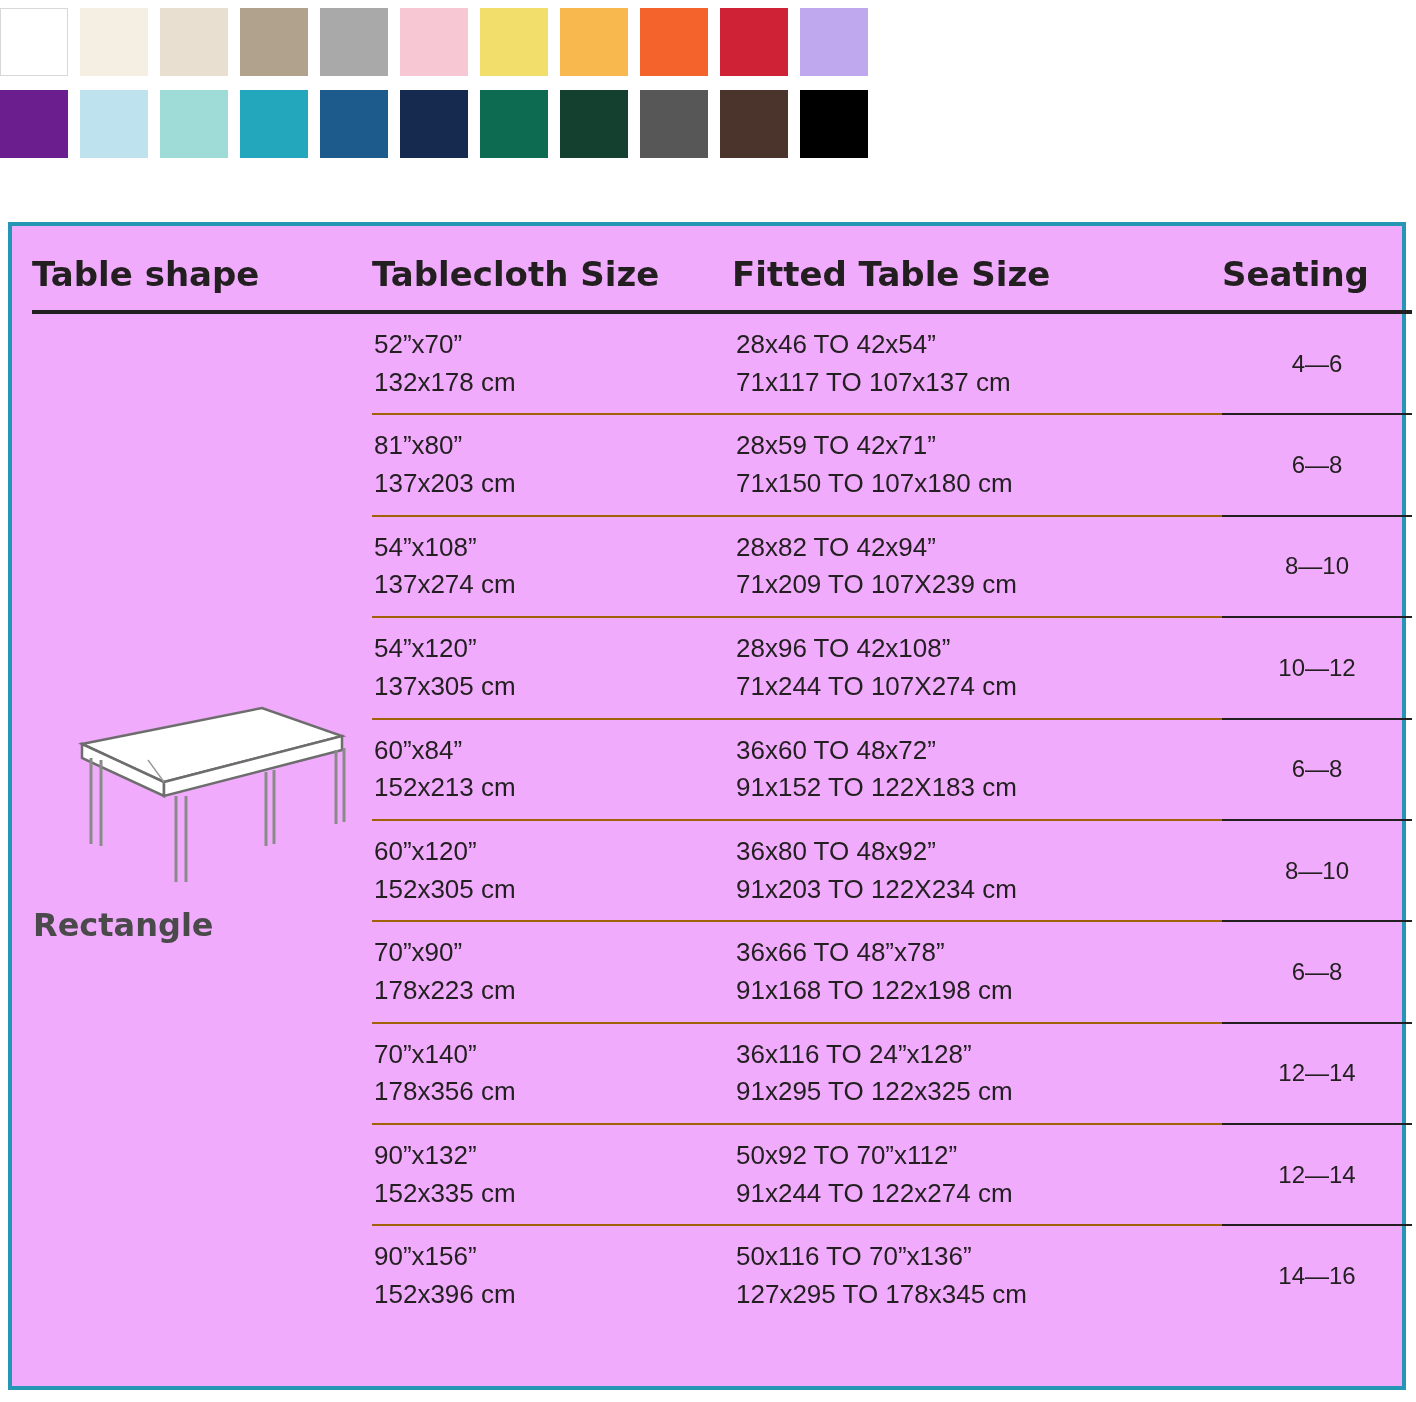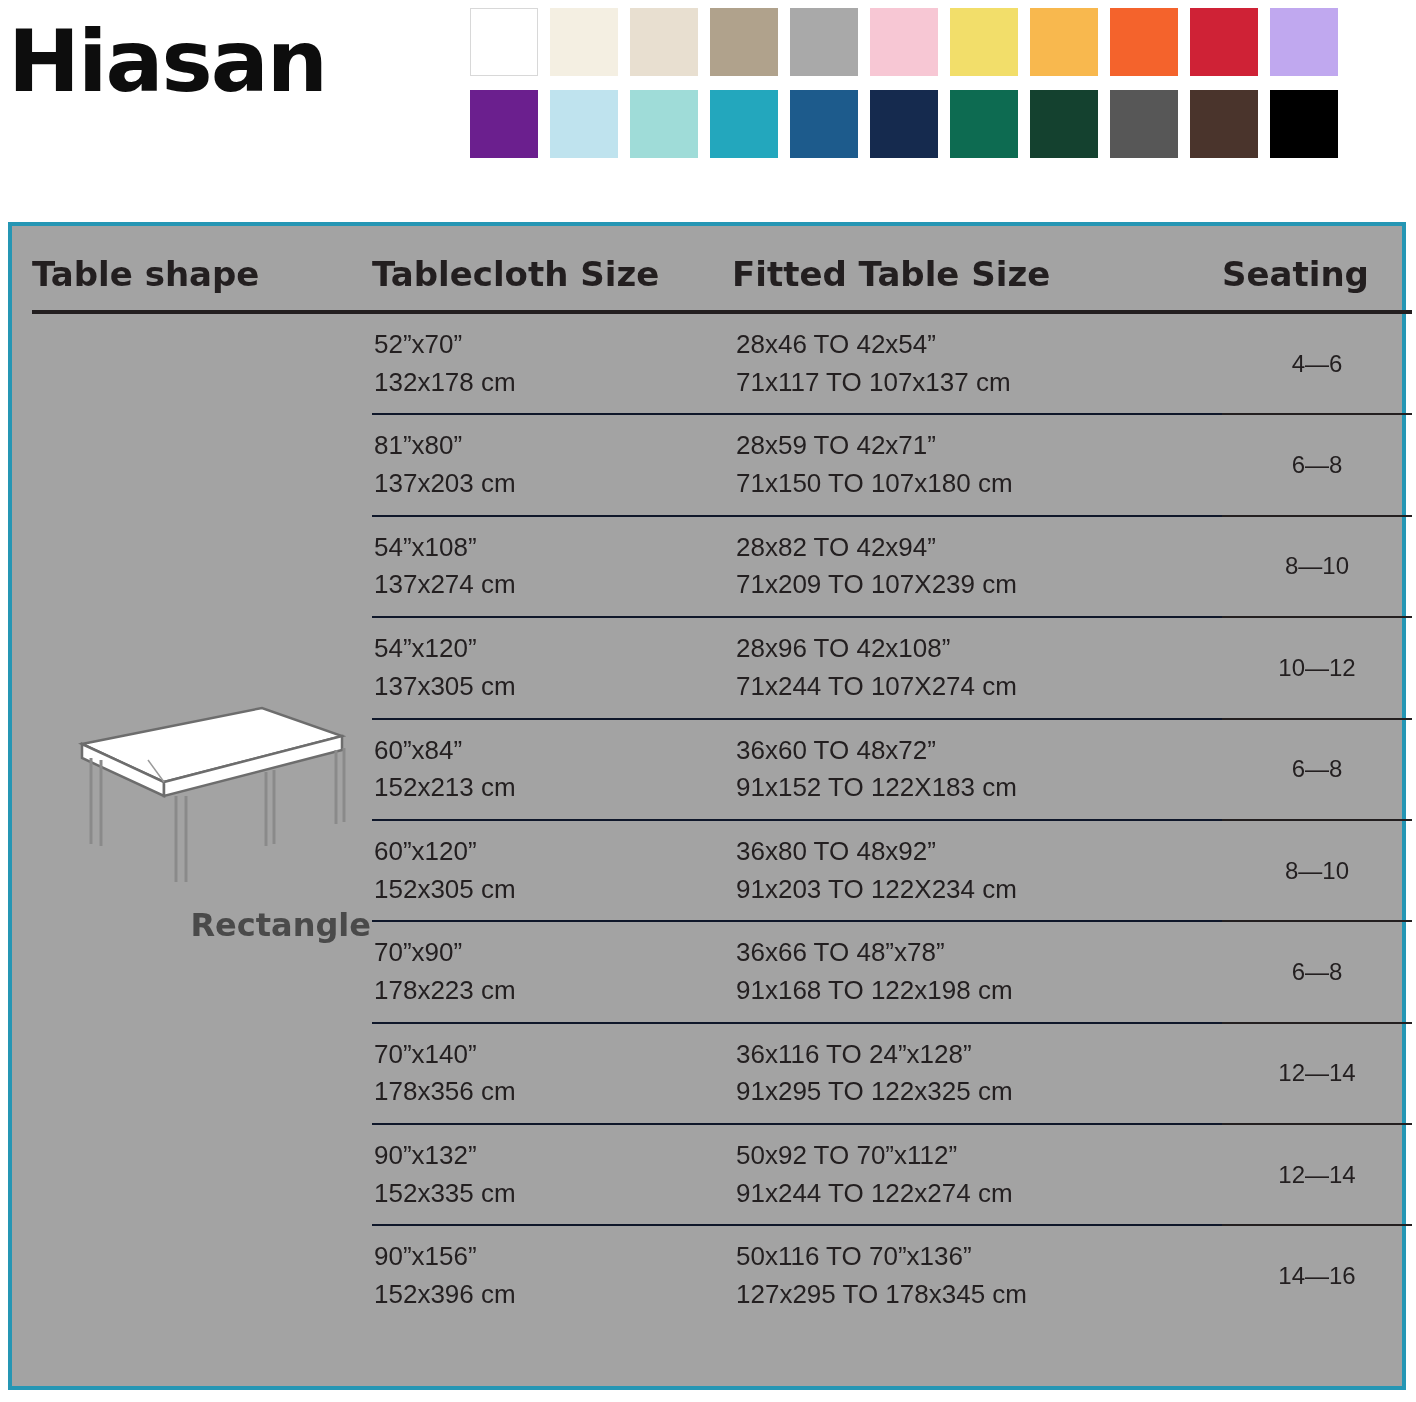"Hiasan" div.brand { html: <div>Hiasan</div> -> none }
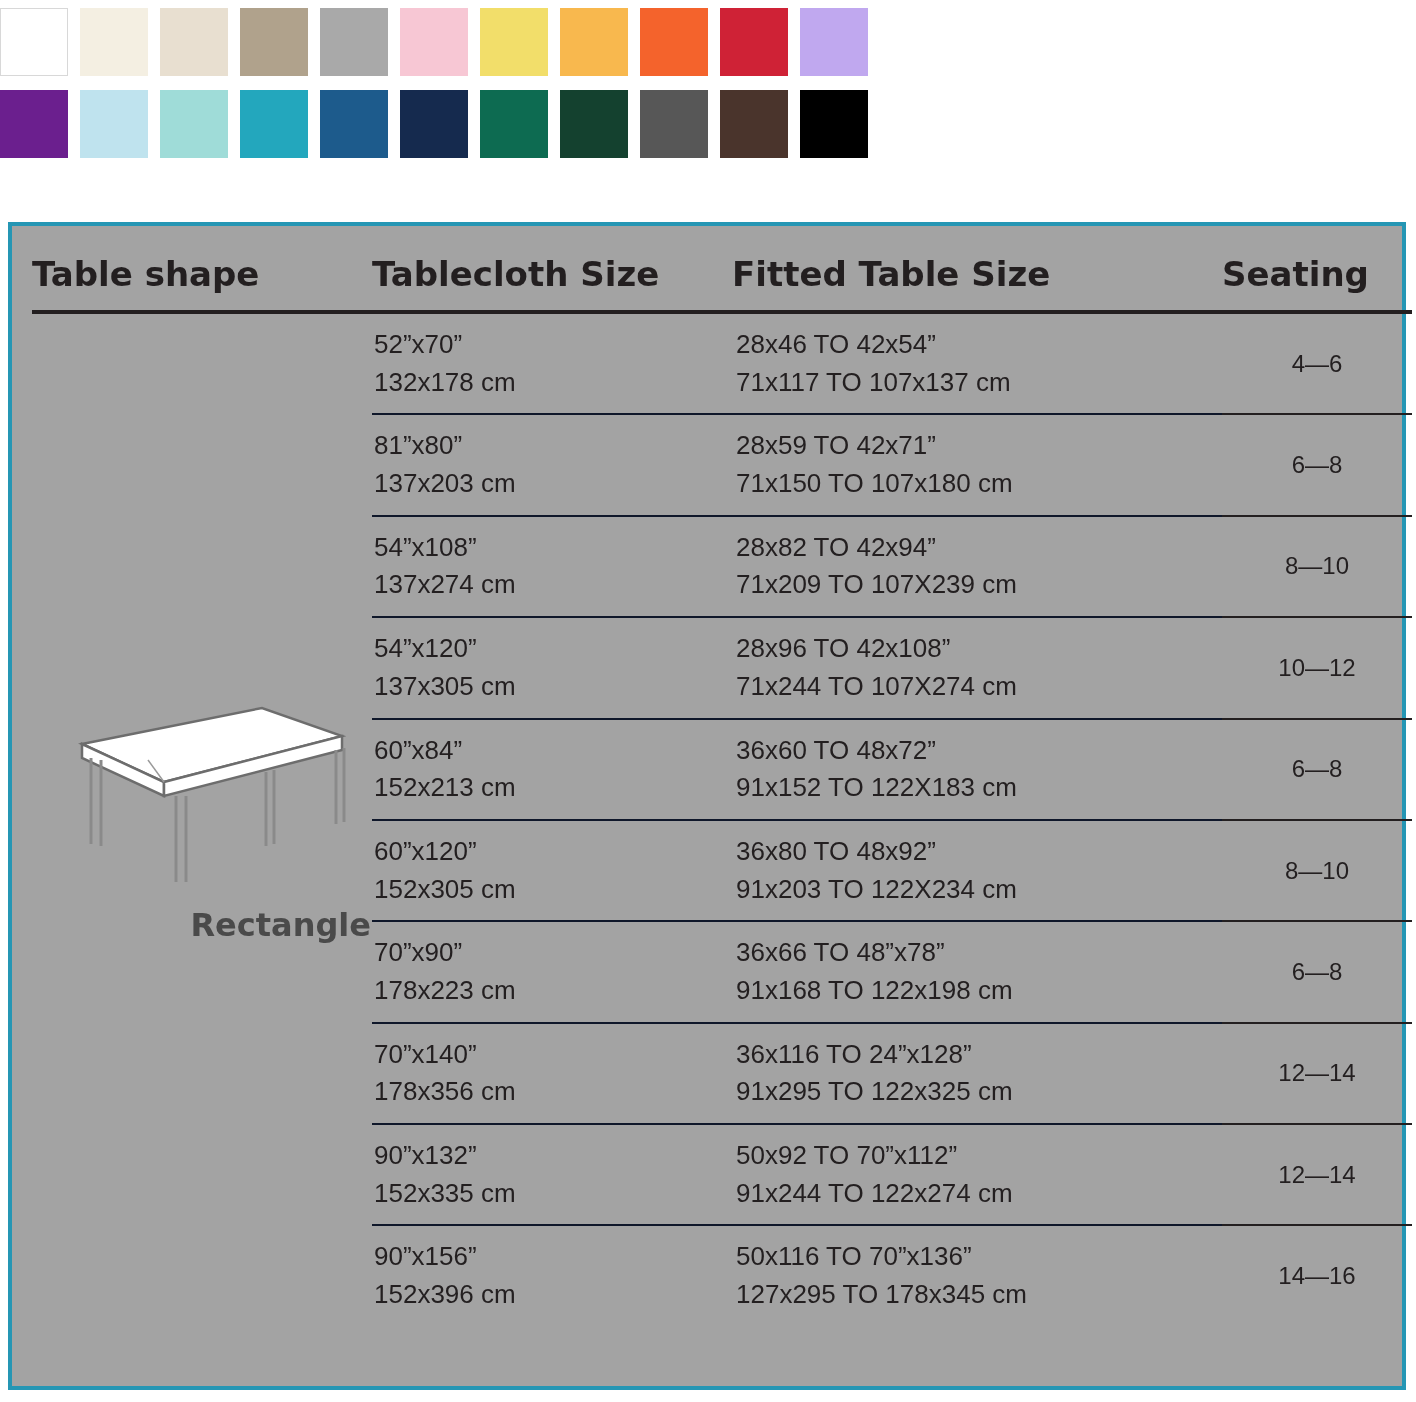"Table shape" .frame { background: #a3a3a3 -> #f0abfc }
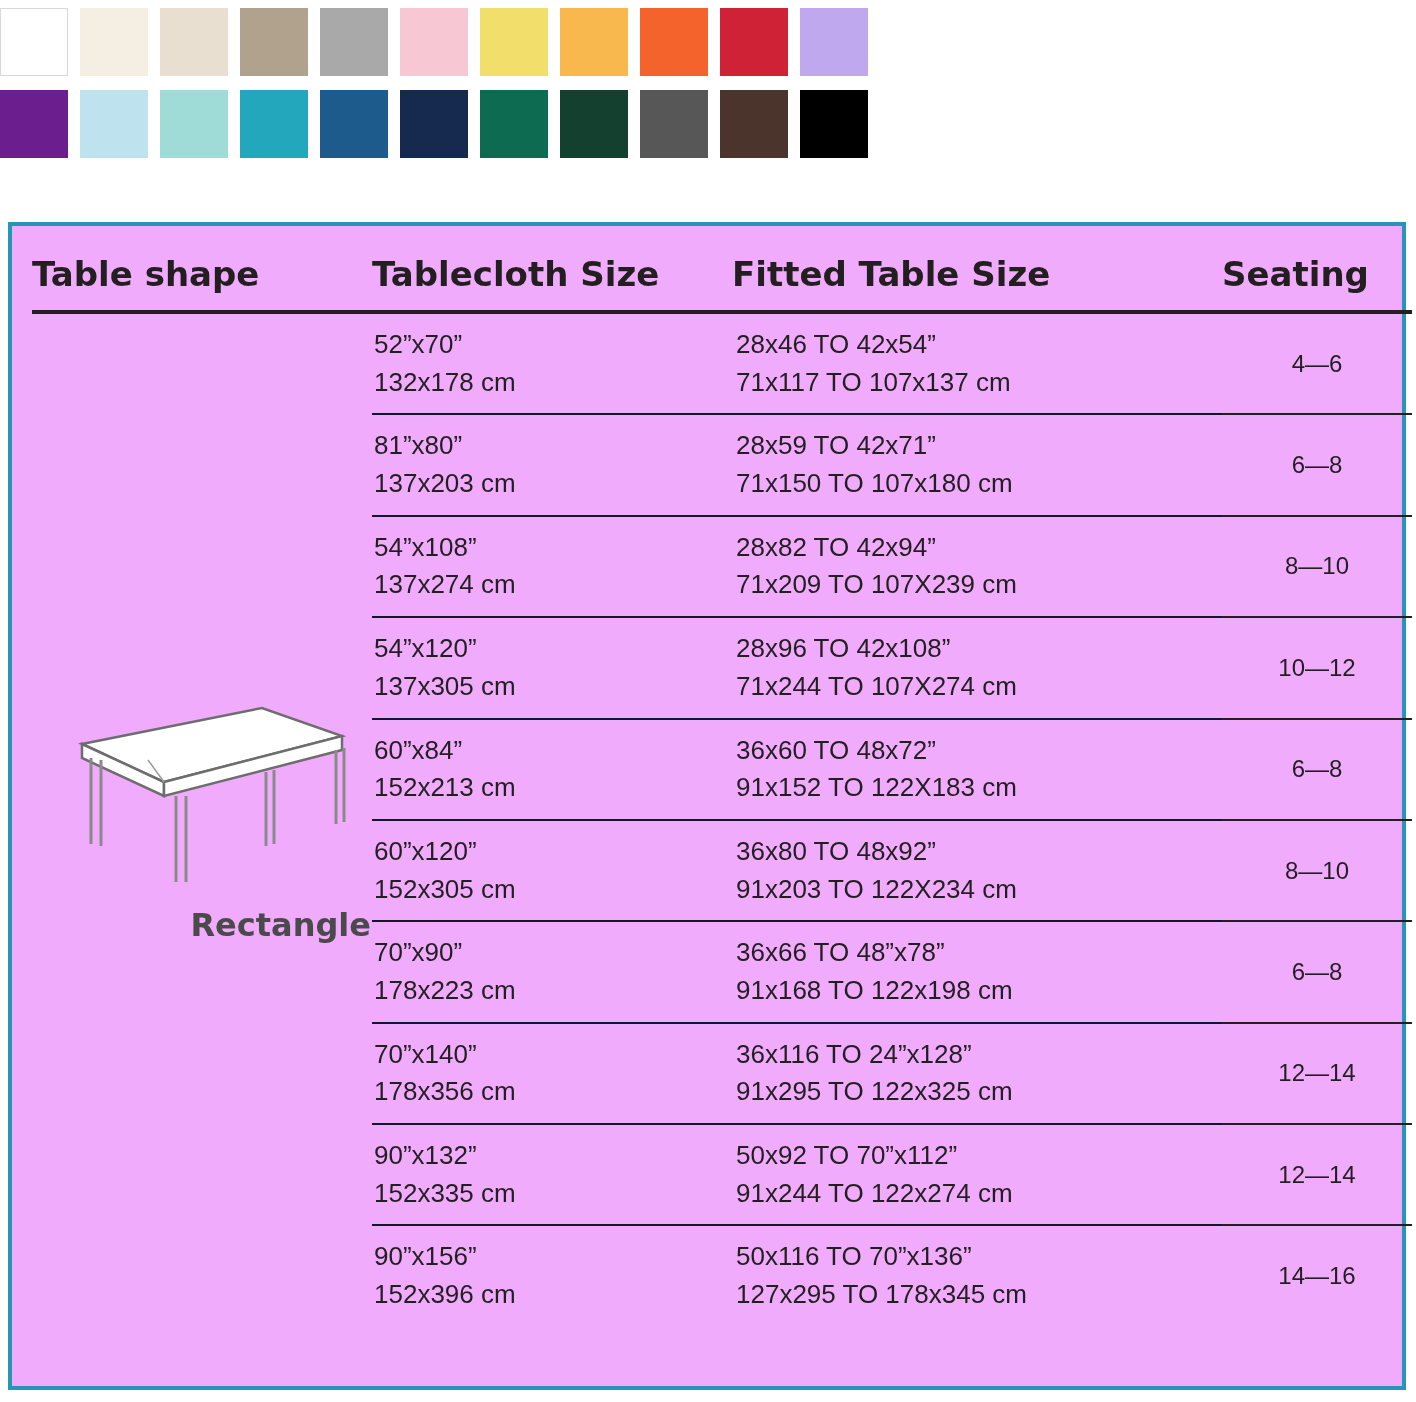"52”x70”" td.data-cell { border-bottom: 2px solid #0f172a -> 2px solid #a16207 }
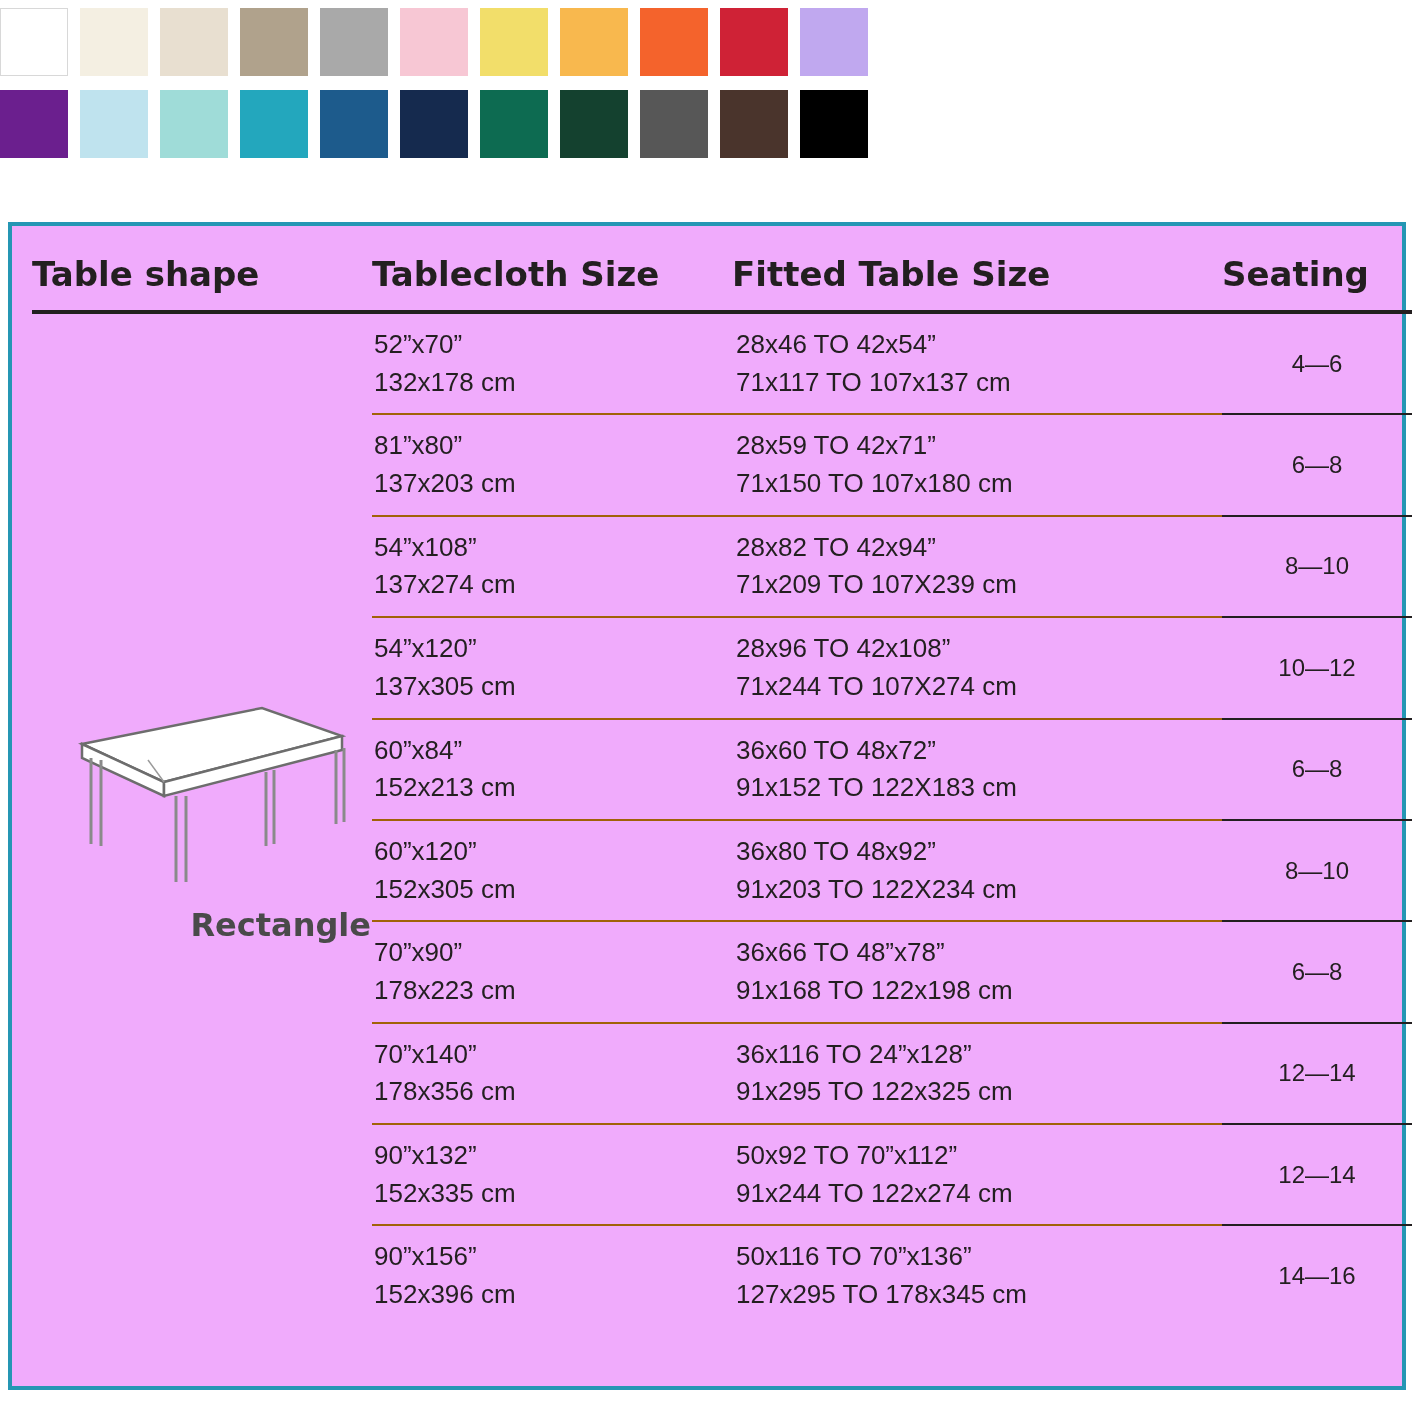"Rectangle" .shape-label { text-align: right -> left }
